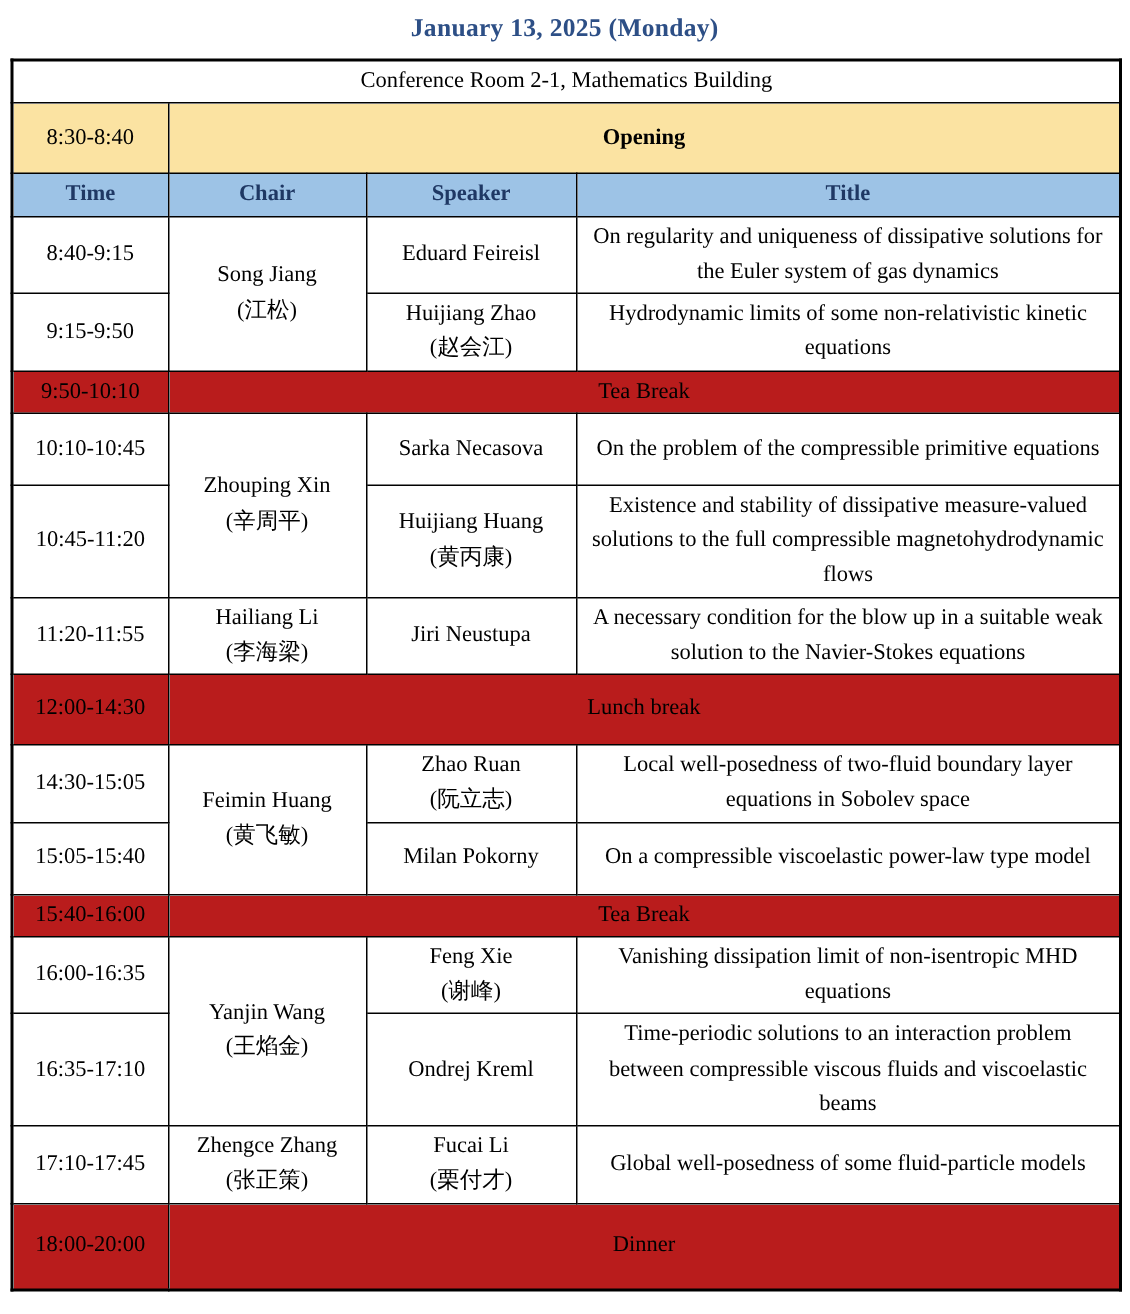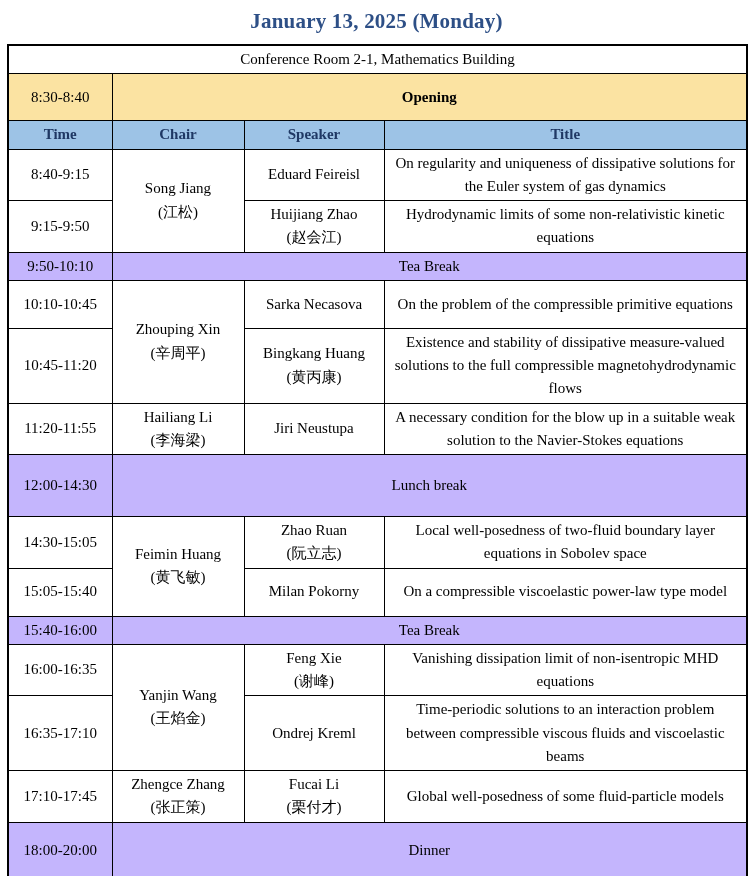"January 13, 2025 (Monday)" .date-heading { font-size: 21px -> 17px }
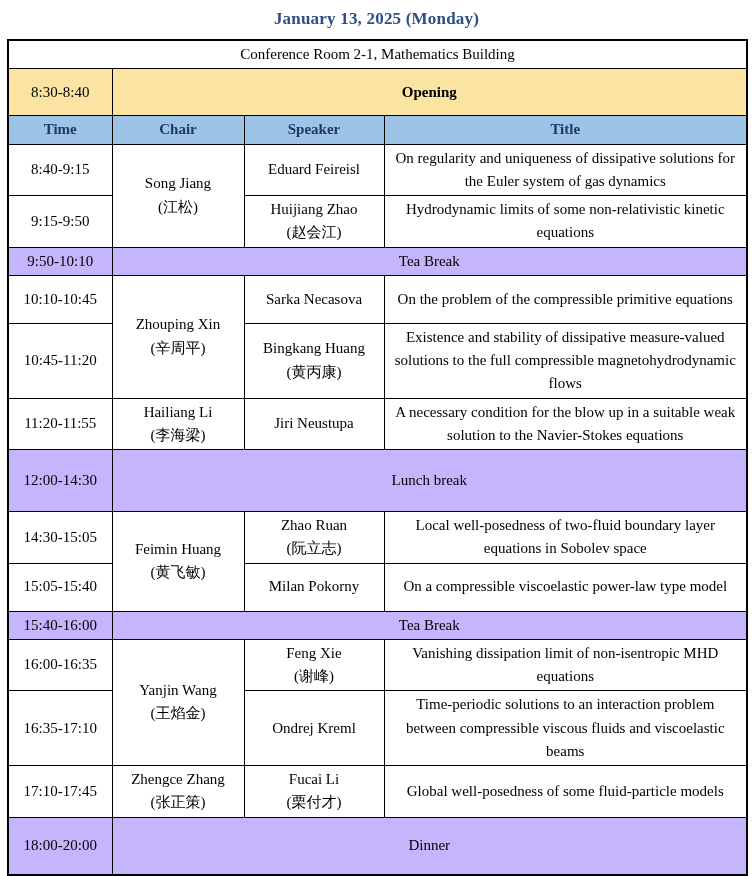"9:50-10:10" td.break-cell { background: #c4b5fd -> #b91c1c }
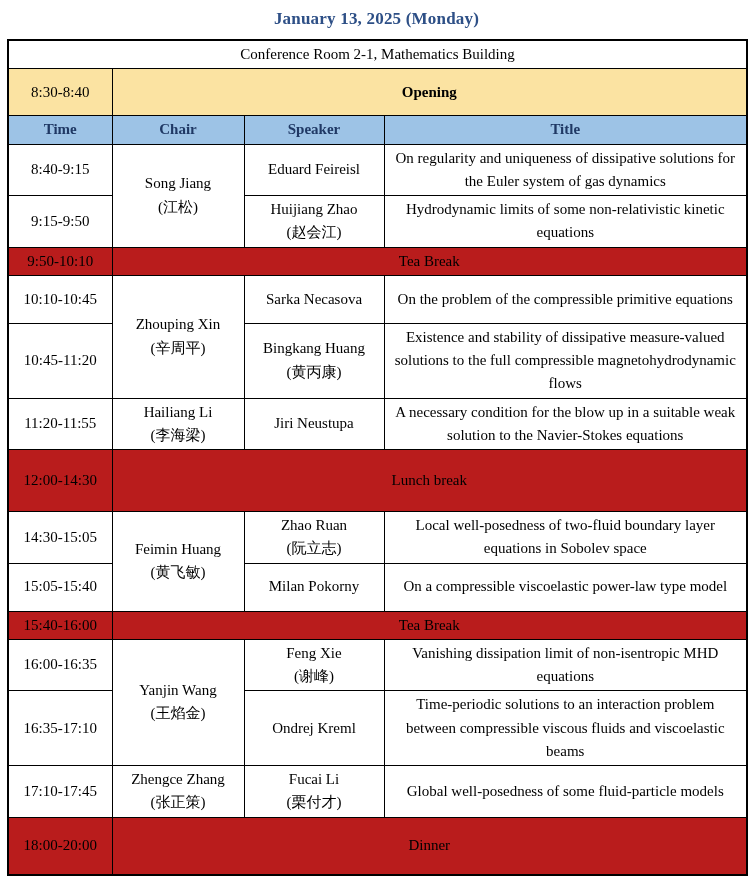"Bingkang Huang" span { text: Bingkang -> Huijiang }
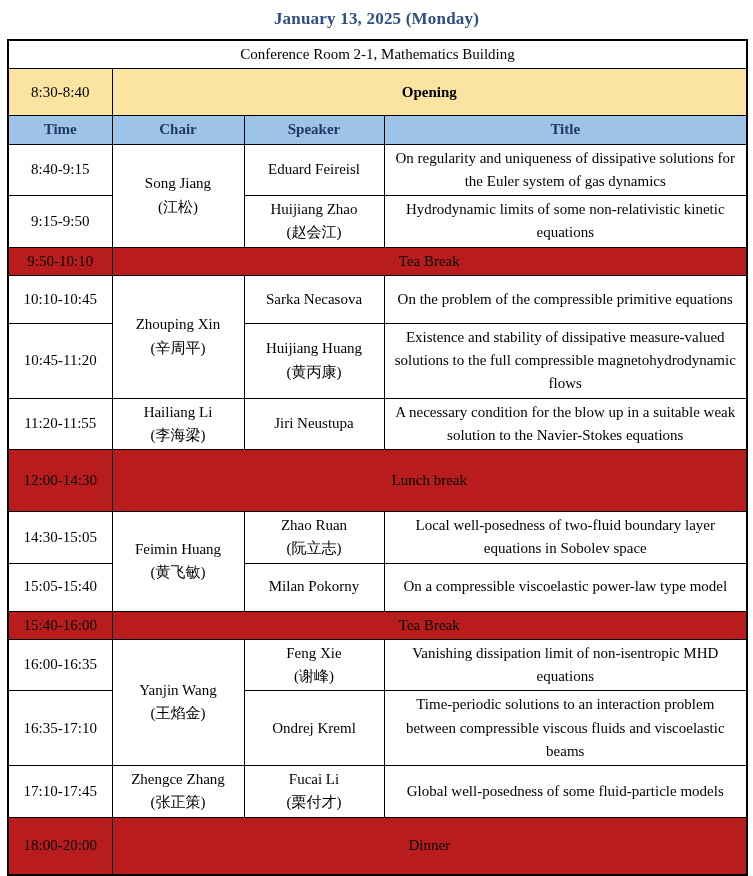"12:00-14:30" tr.break-tall { height: 62px -> 47px }
